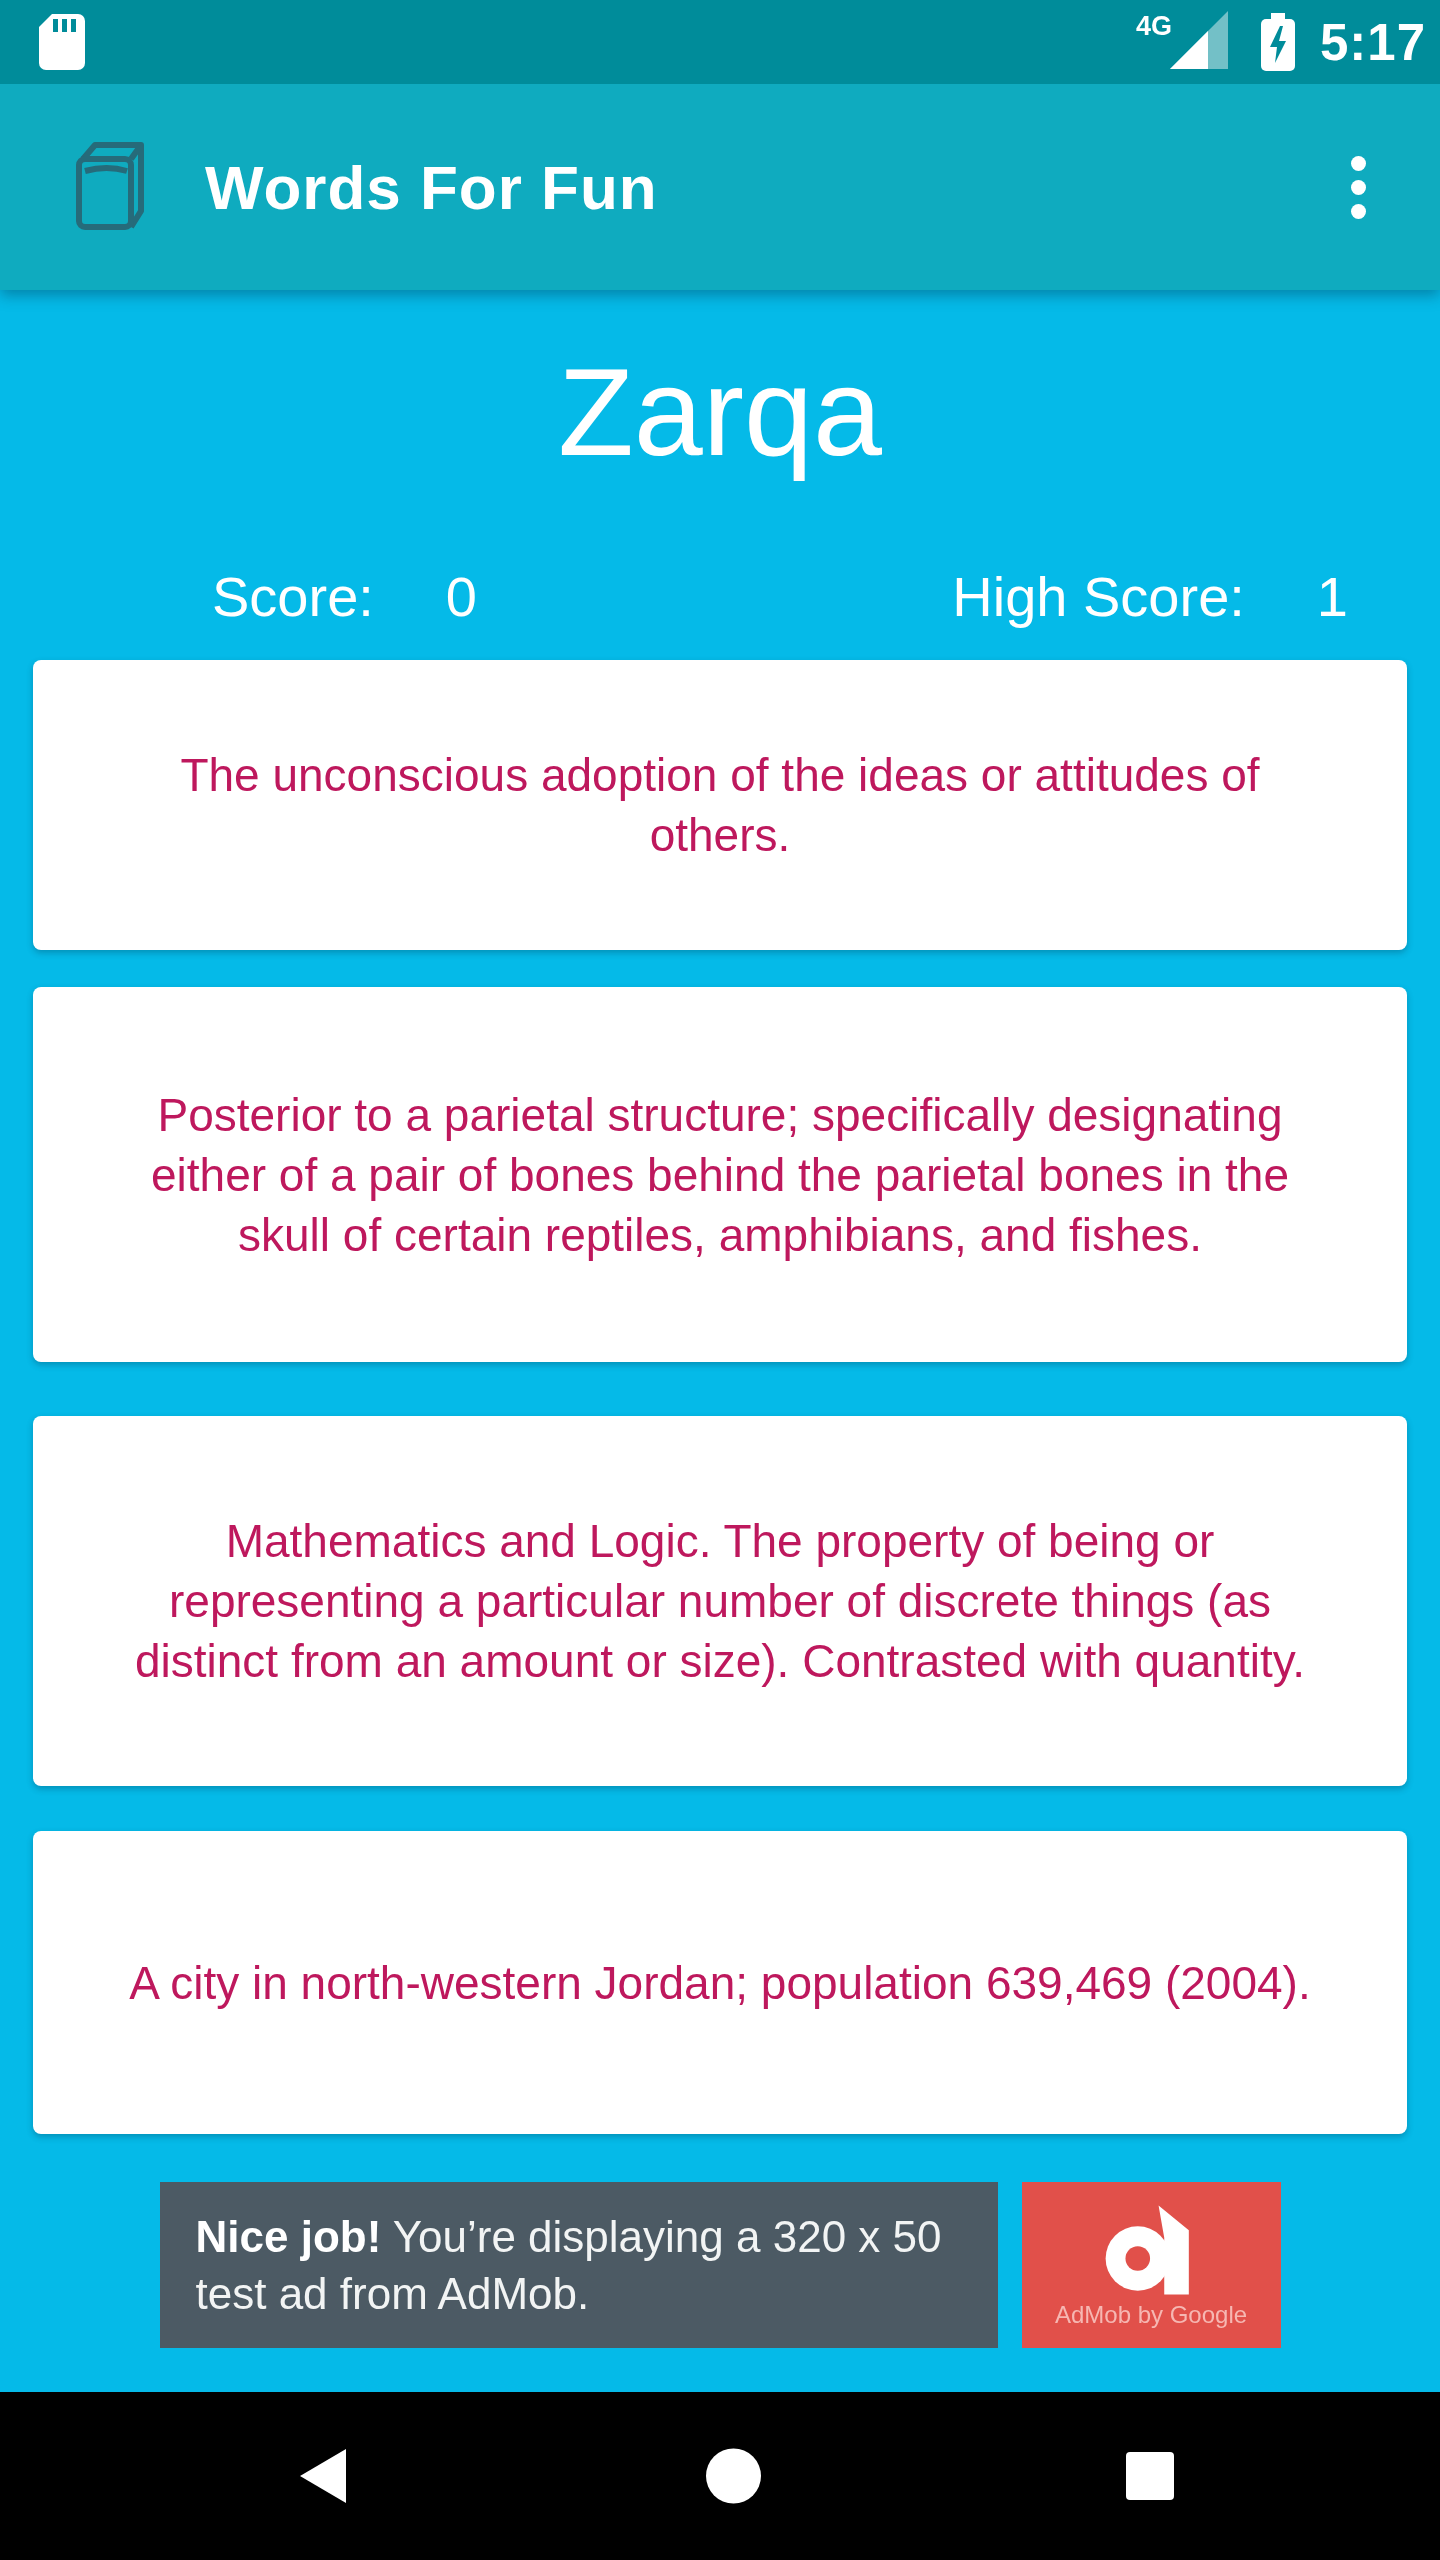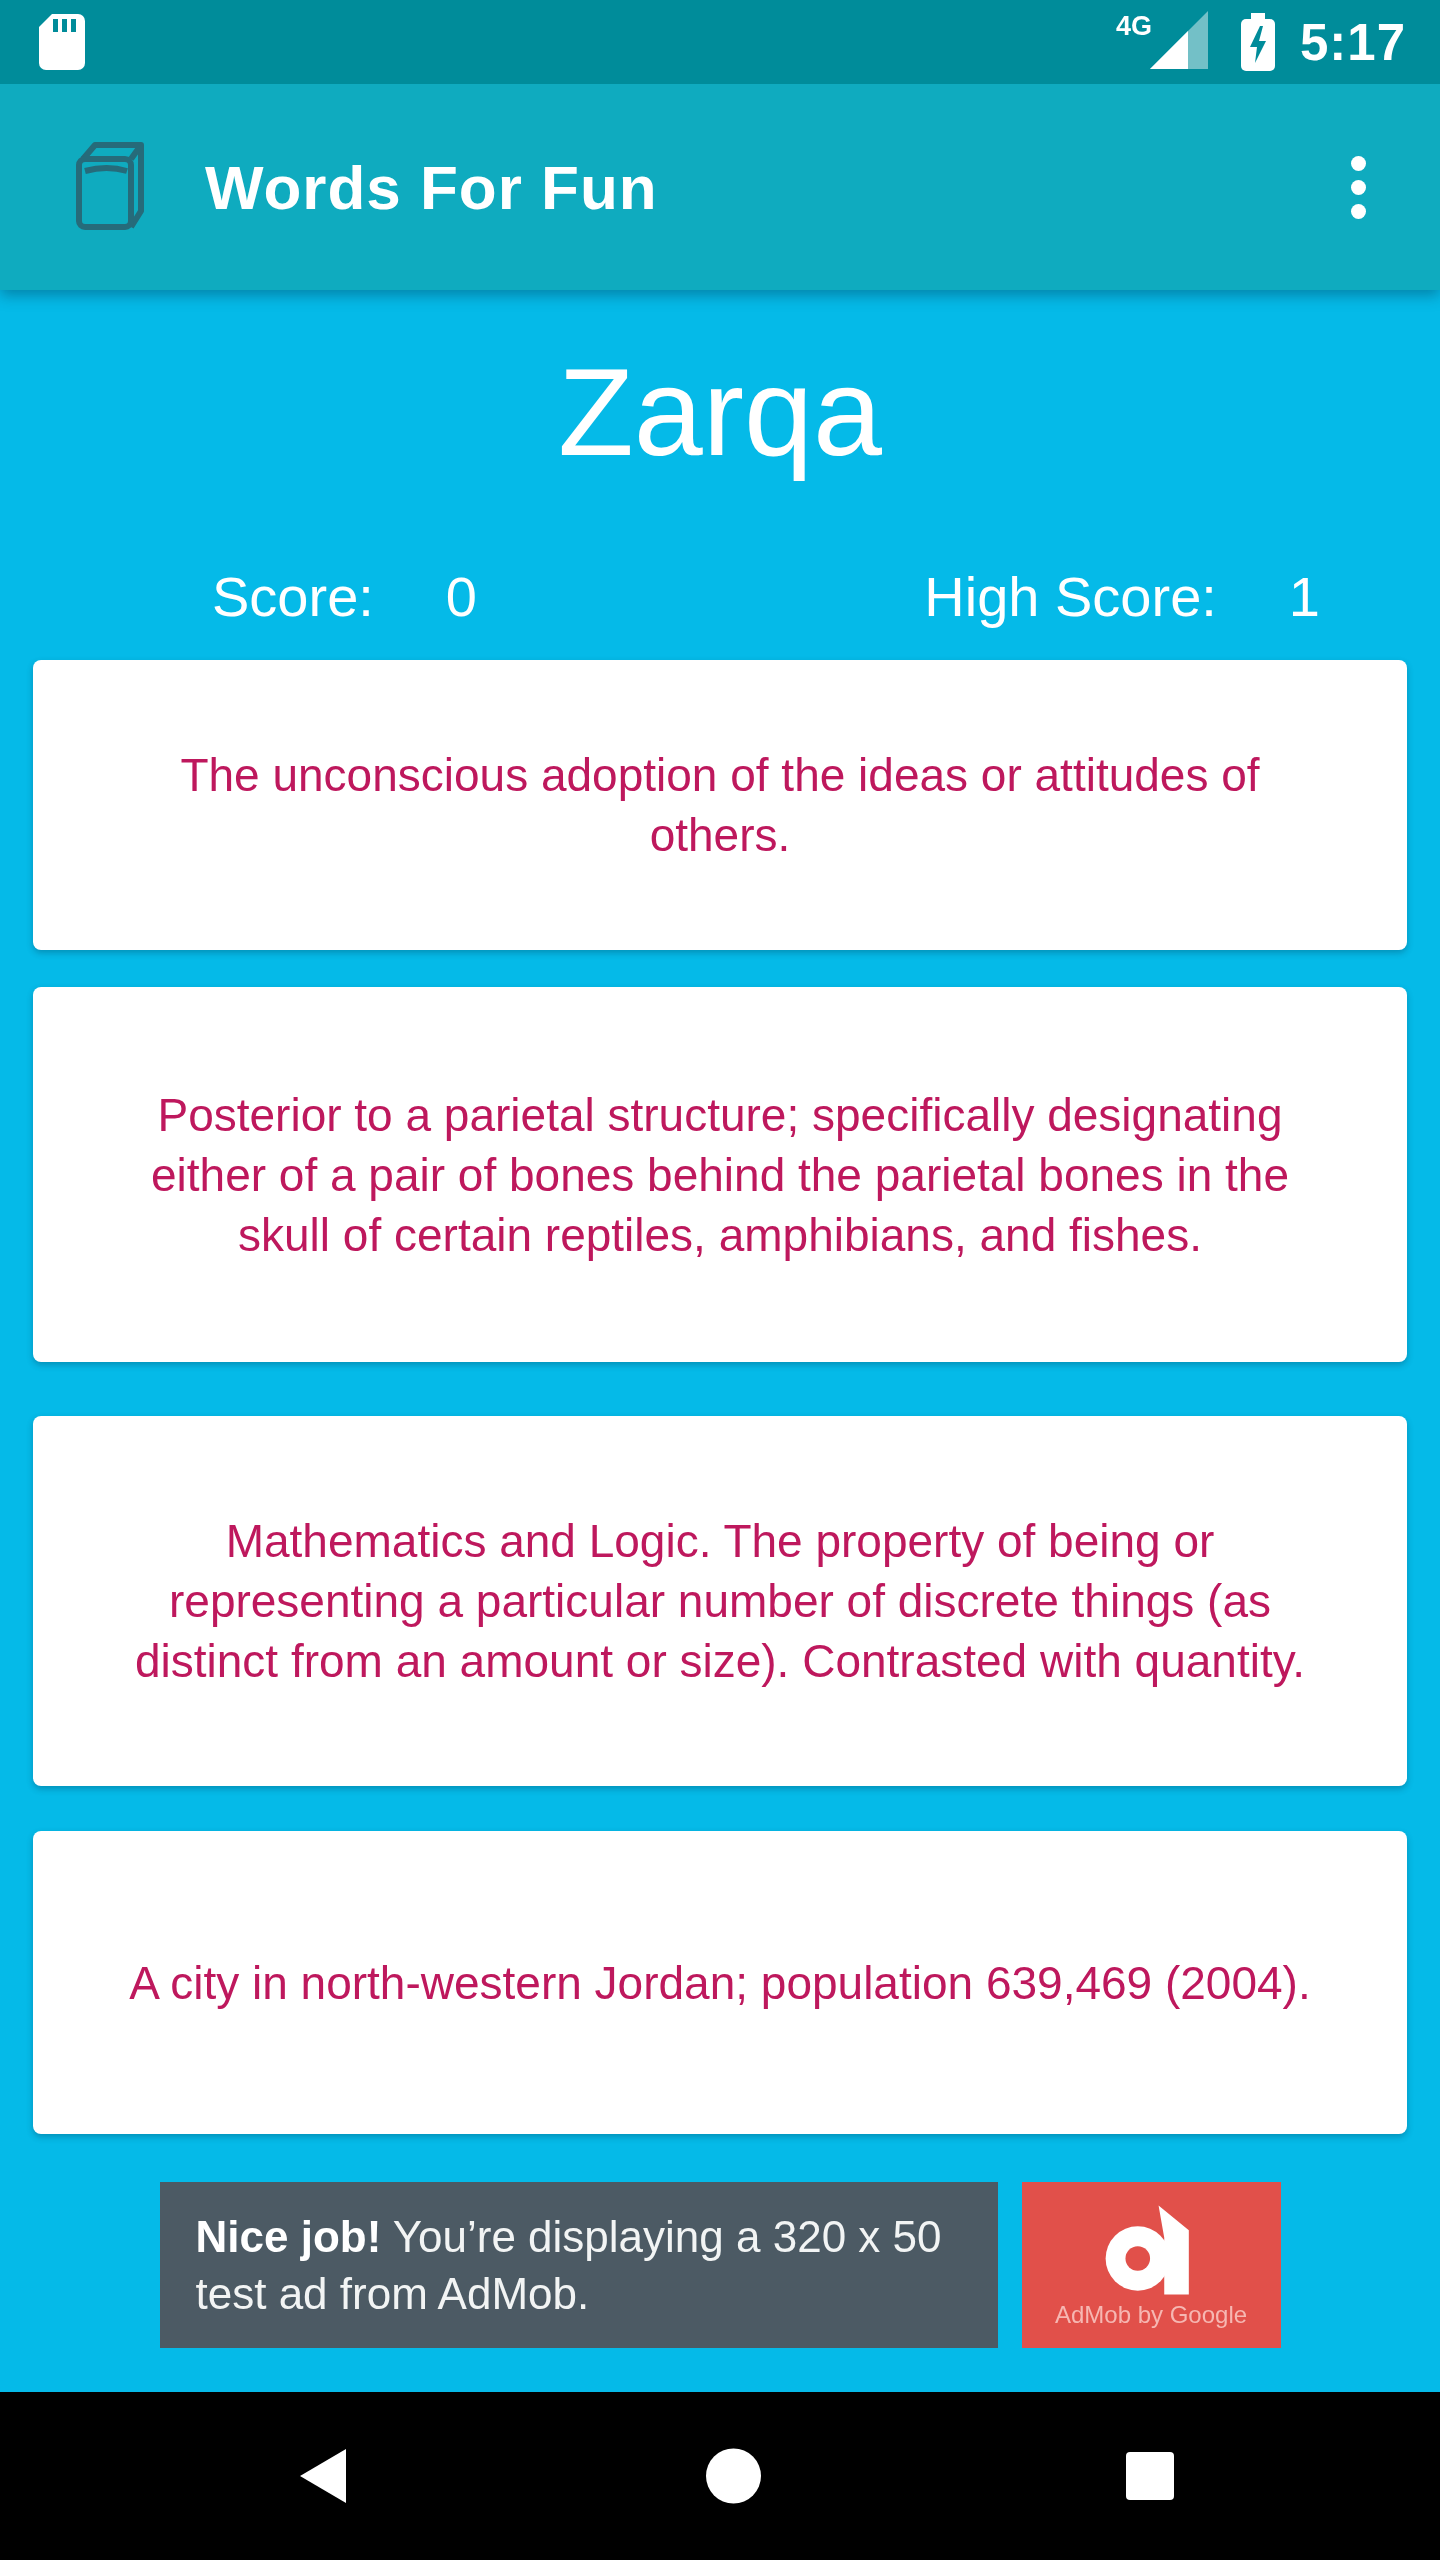"4G" .status-bar { padding: 0 34px 0 38px -> 0 14px 0 38px }
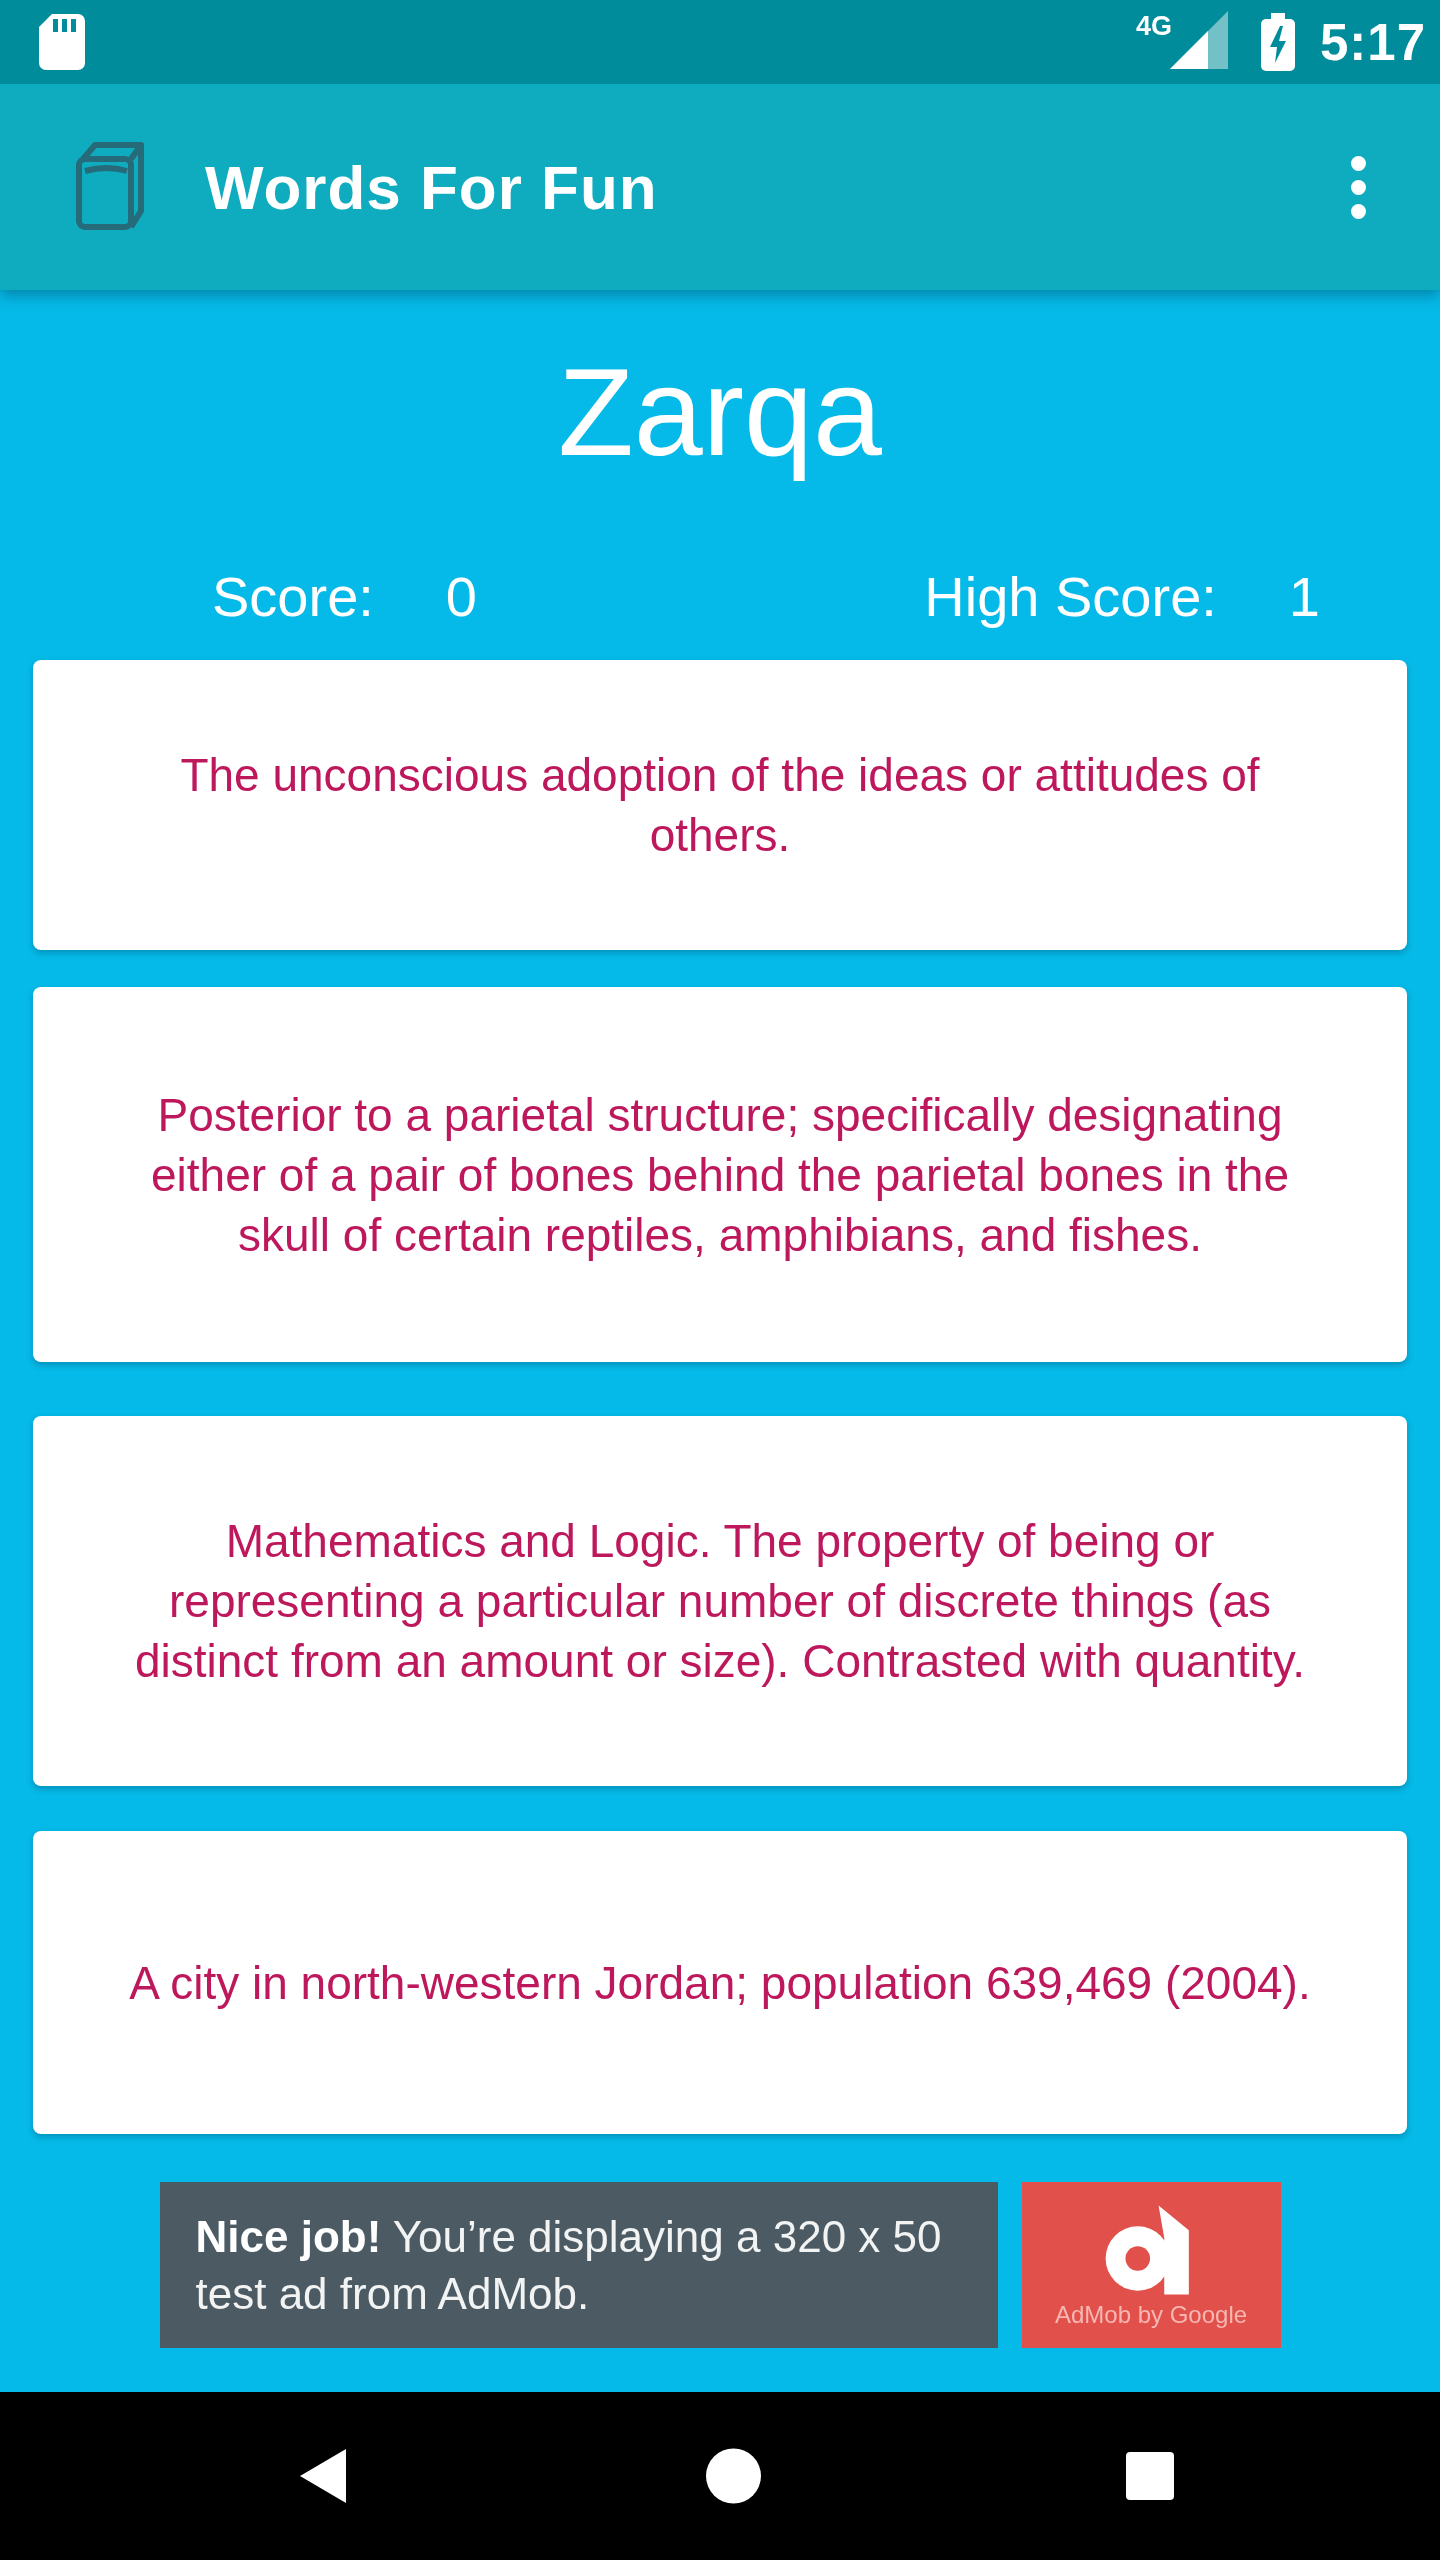"Score:" .score-row { padding-right: 120px -> 92px }
